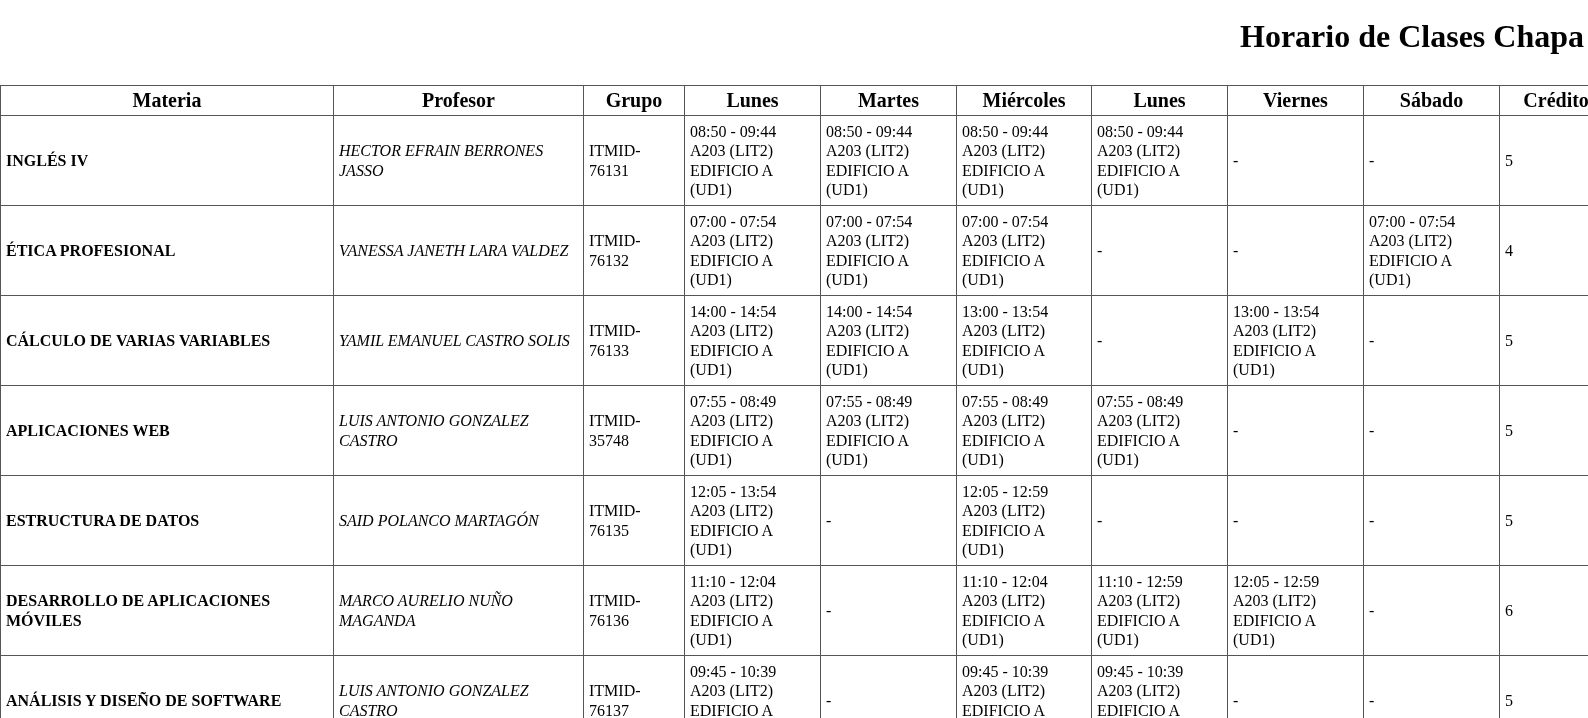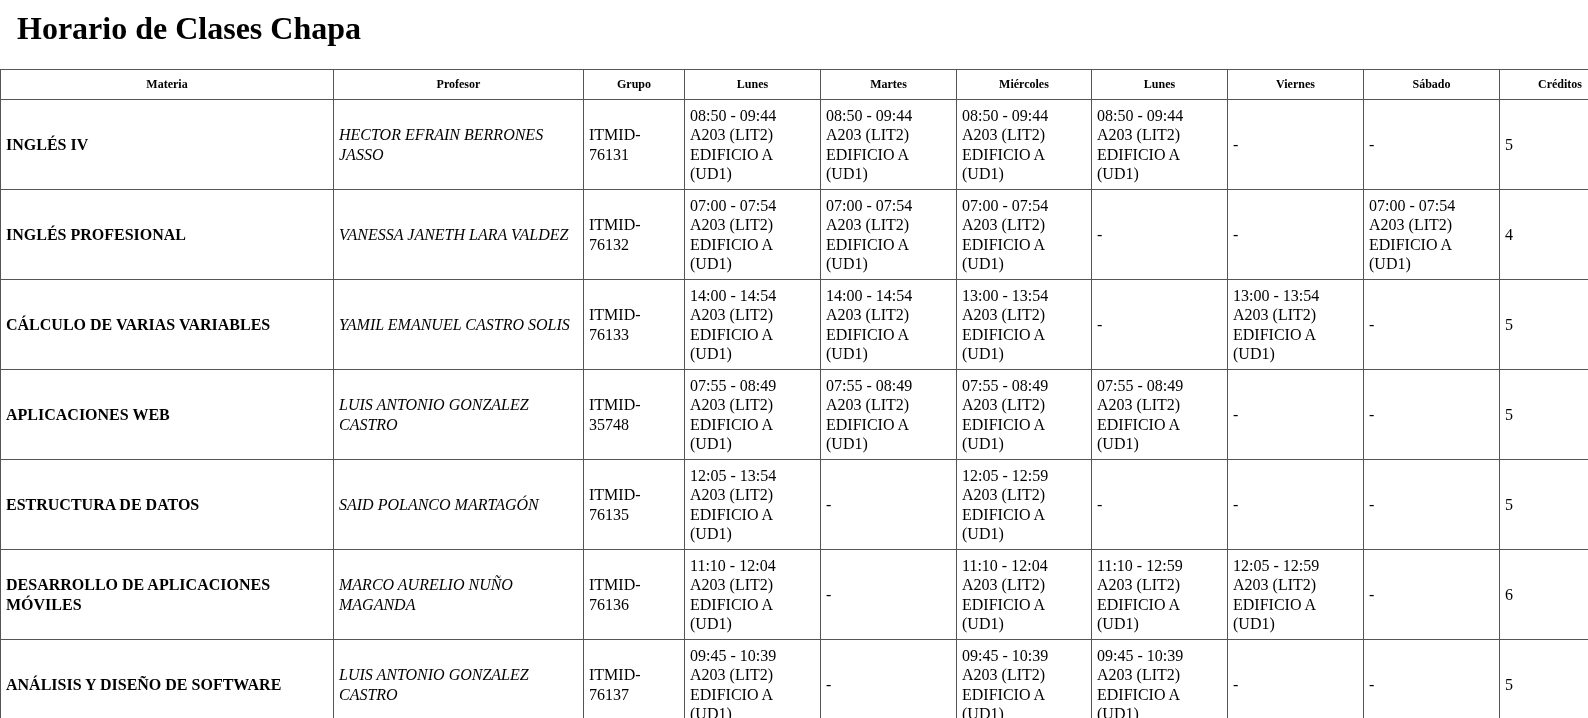"Horario de Clases Chapa" h1 { margin: 4px -> 12px; text-align: left -> right }
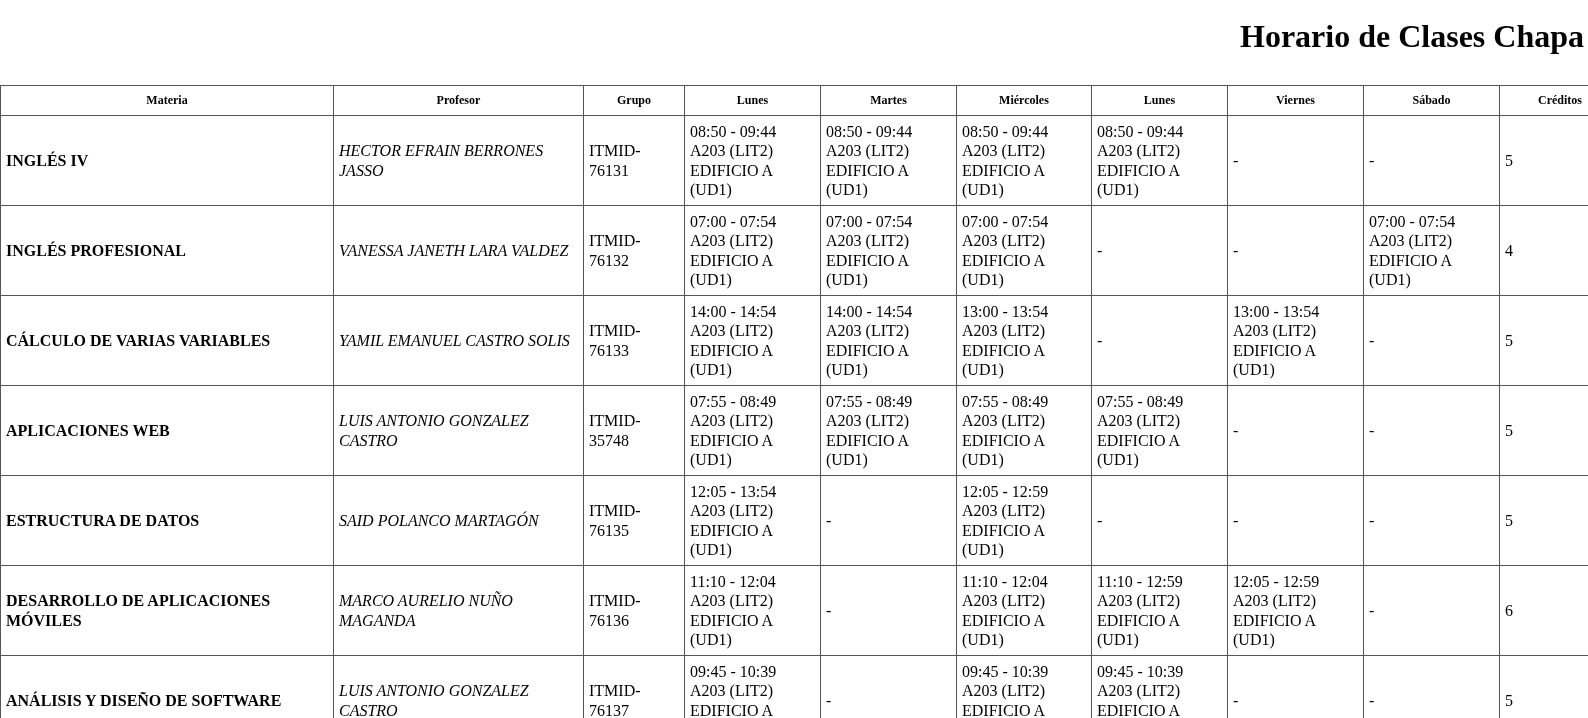"Materia" table.schedule th { font-size: 12px -> 20px }
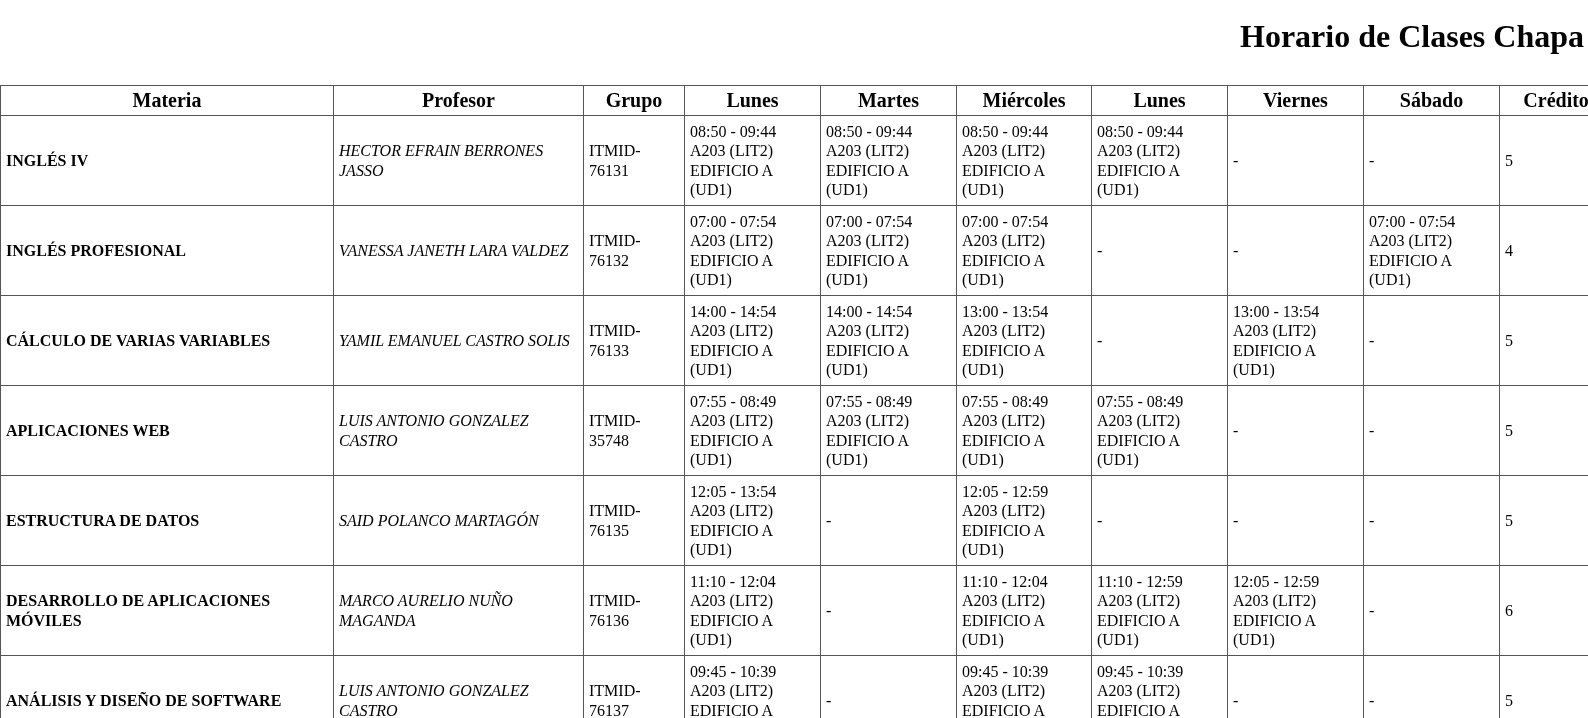"INGLÉS PROFESIONAL" td.materia { text: INGLÉS -> ÉTICA }
